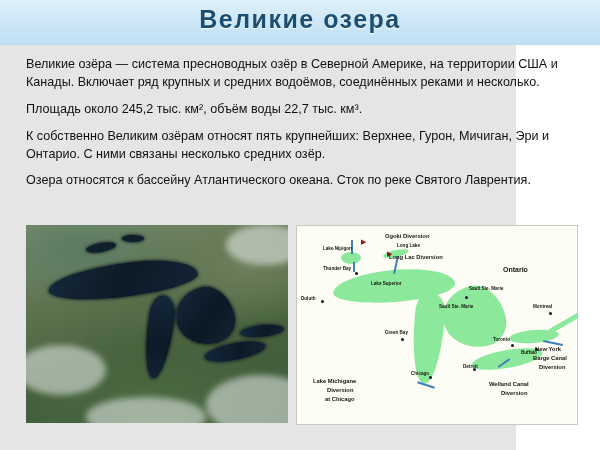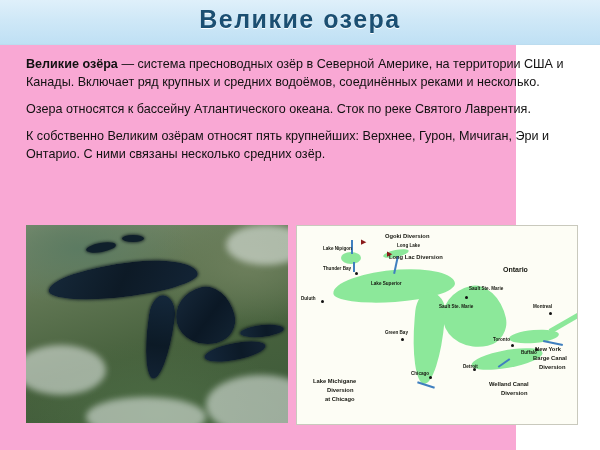"Великие озера" .slide { background: #f9a8d4 -> #e5e5e5 }
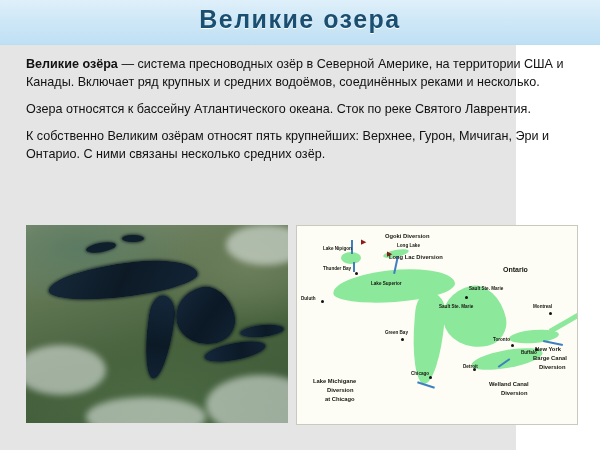"Великие озёра" .para b { font-weight: bold -> normal }
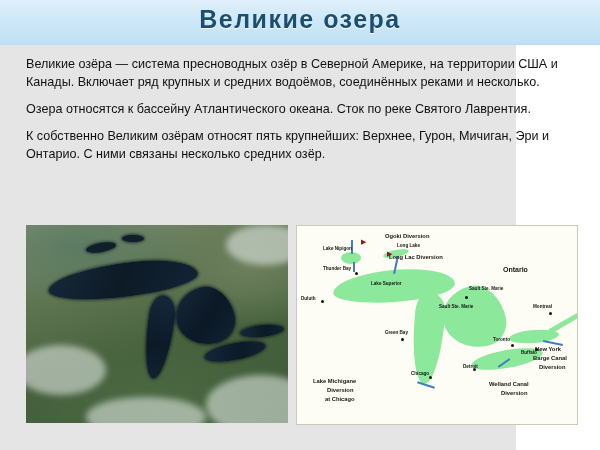"Площадь около 245,2 тыс. км²," p.para { html: none -> <p>Площадь около 245,2 тыс. км², объём воды 22,7 тыс. км³.</p> }
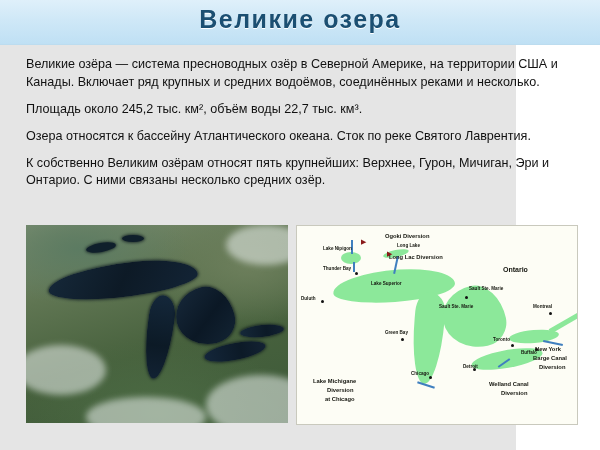"Озера относятся к бассейну" p.para { order: before "К собственно Великим озёрам относят" -> after "К собственно Великим озёрам относят" }
